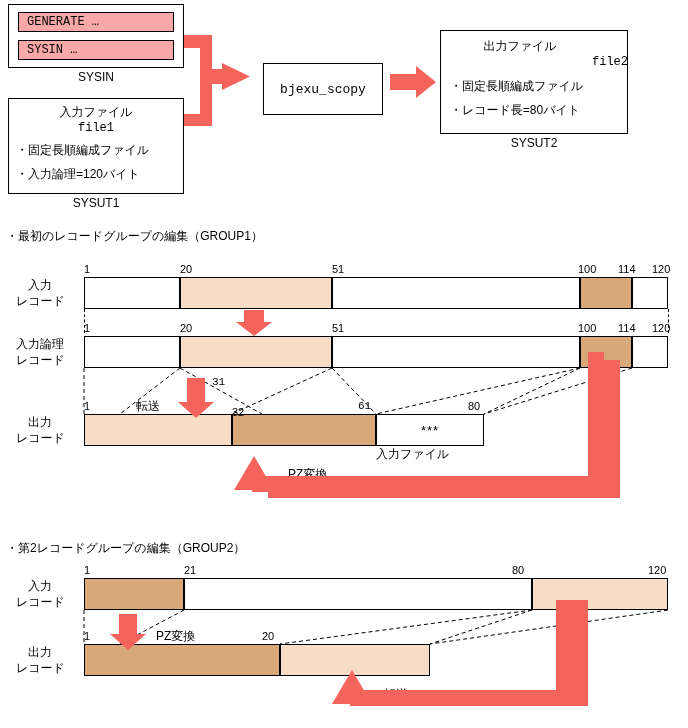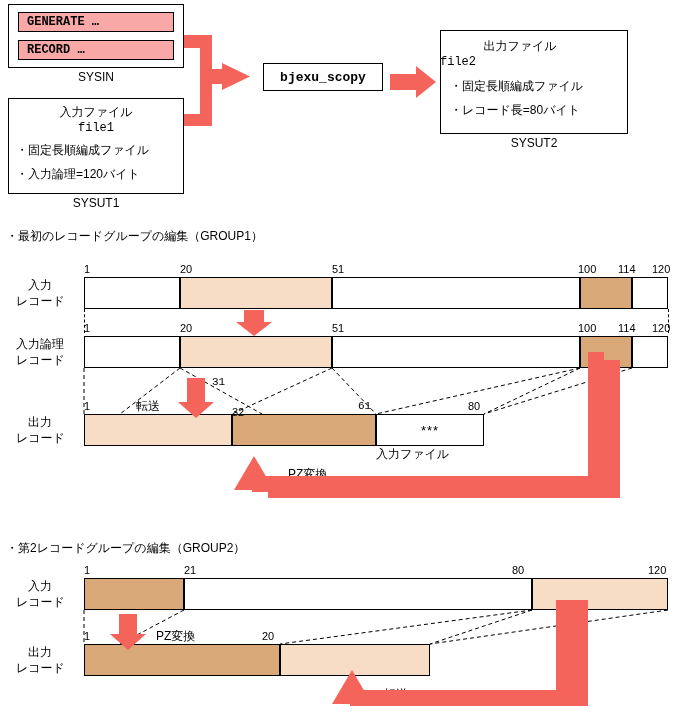"GENERATE …" .box { font-weight: bold -> none }
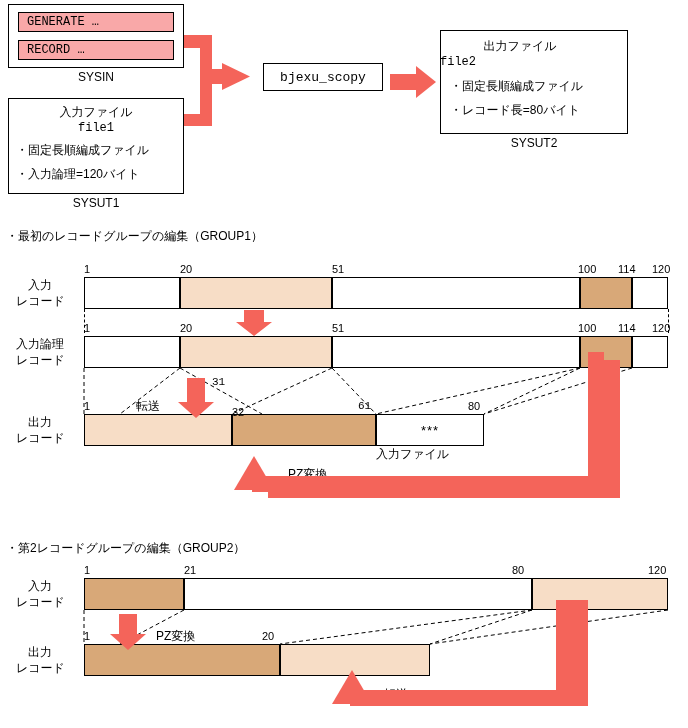"RECORD …" div.abs { text: RECORD -> SYSIN }
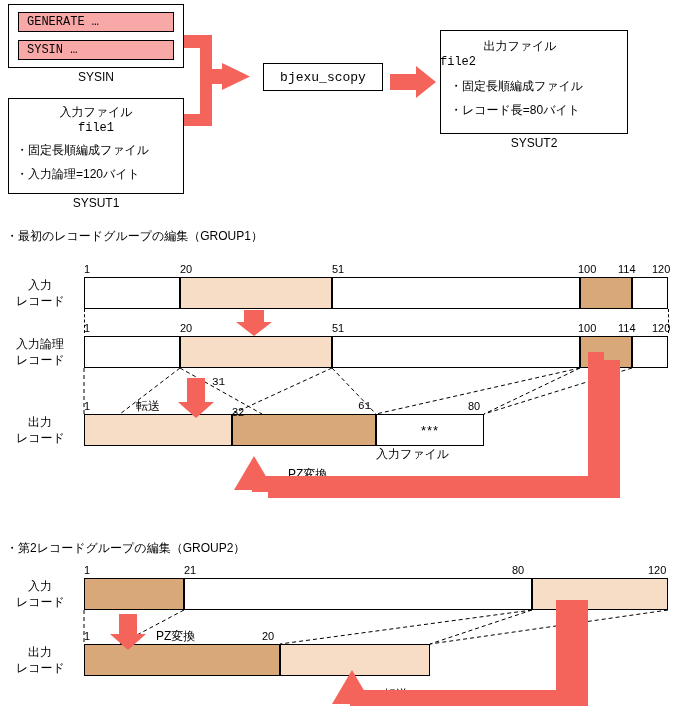"file2" div.abs { text-align: left -> right }
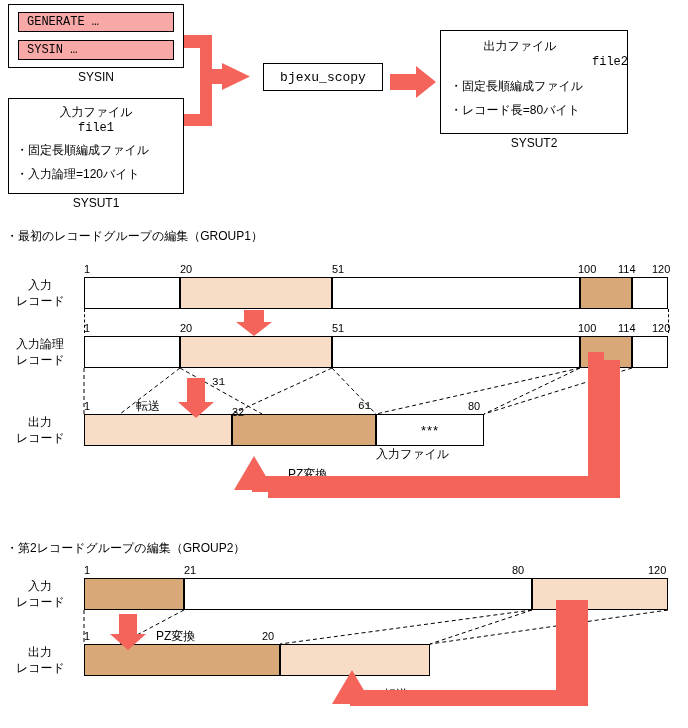"bjexu_scopy" div.abs { height: 28px -> 52px }
